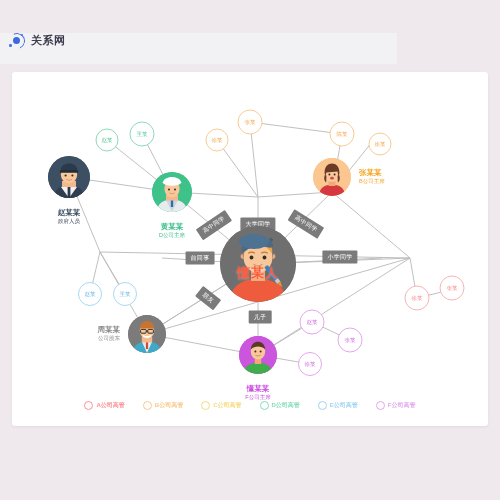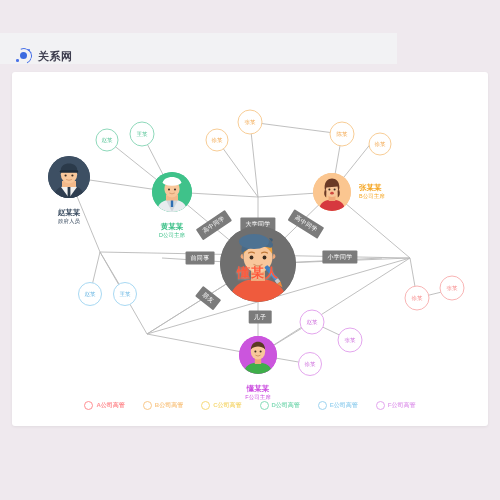"关系网" .header { align-items: flex-end -> flex-start; padding-left: 16px -> 9px }
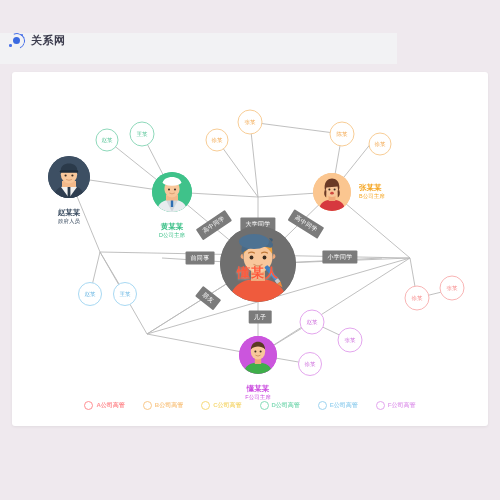"张某某" div.node { top: 120px -> 105px }
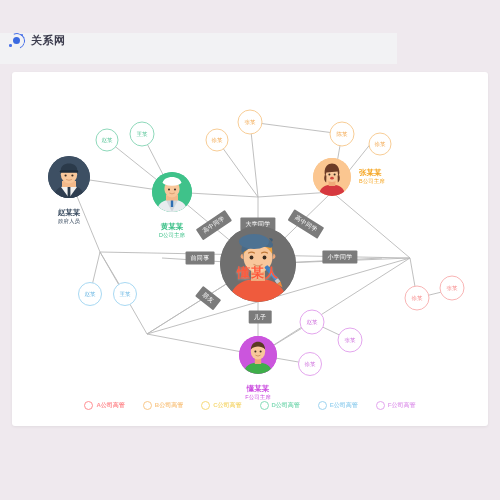"周某某" div.node { html: none -> <div> <div> <svg> <circle></circle> <path></path> <path></path> <rect></rect> <rect></rect> <ellipse></ellipse> <path></path> <rect></rect> <rect></rect> <line></line> <path></path> </svg> </div> <div> <span>周某某</span> <span>公司股东</span> </div> </div> }
